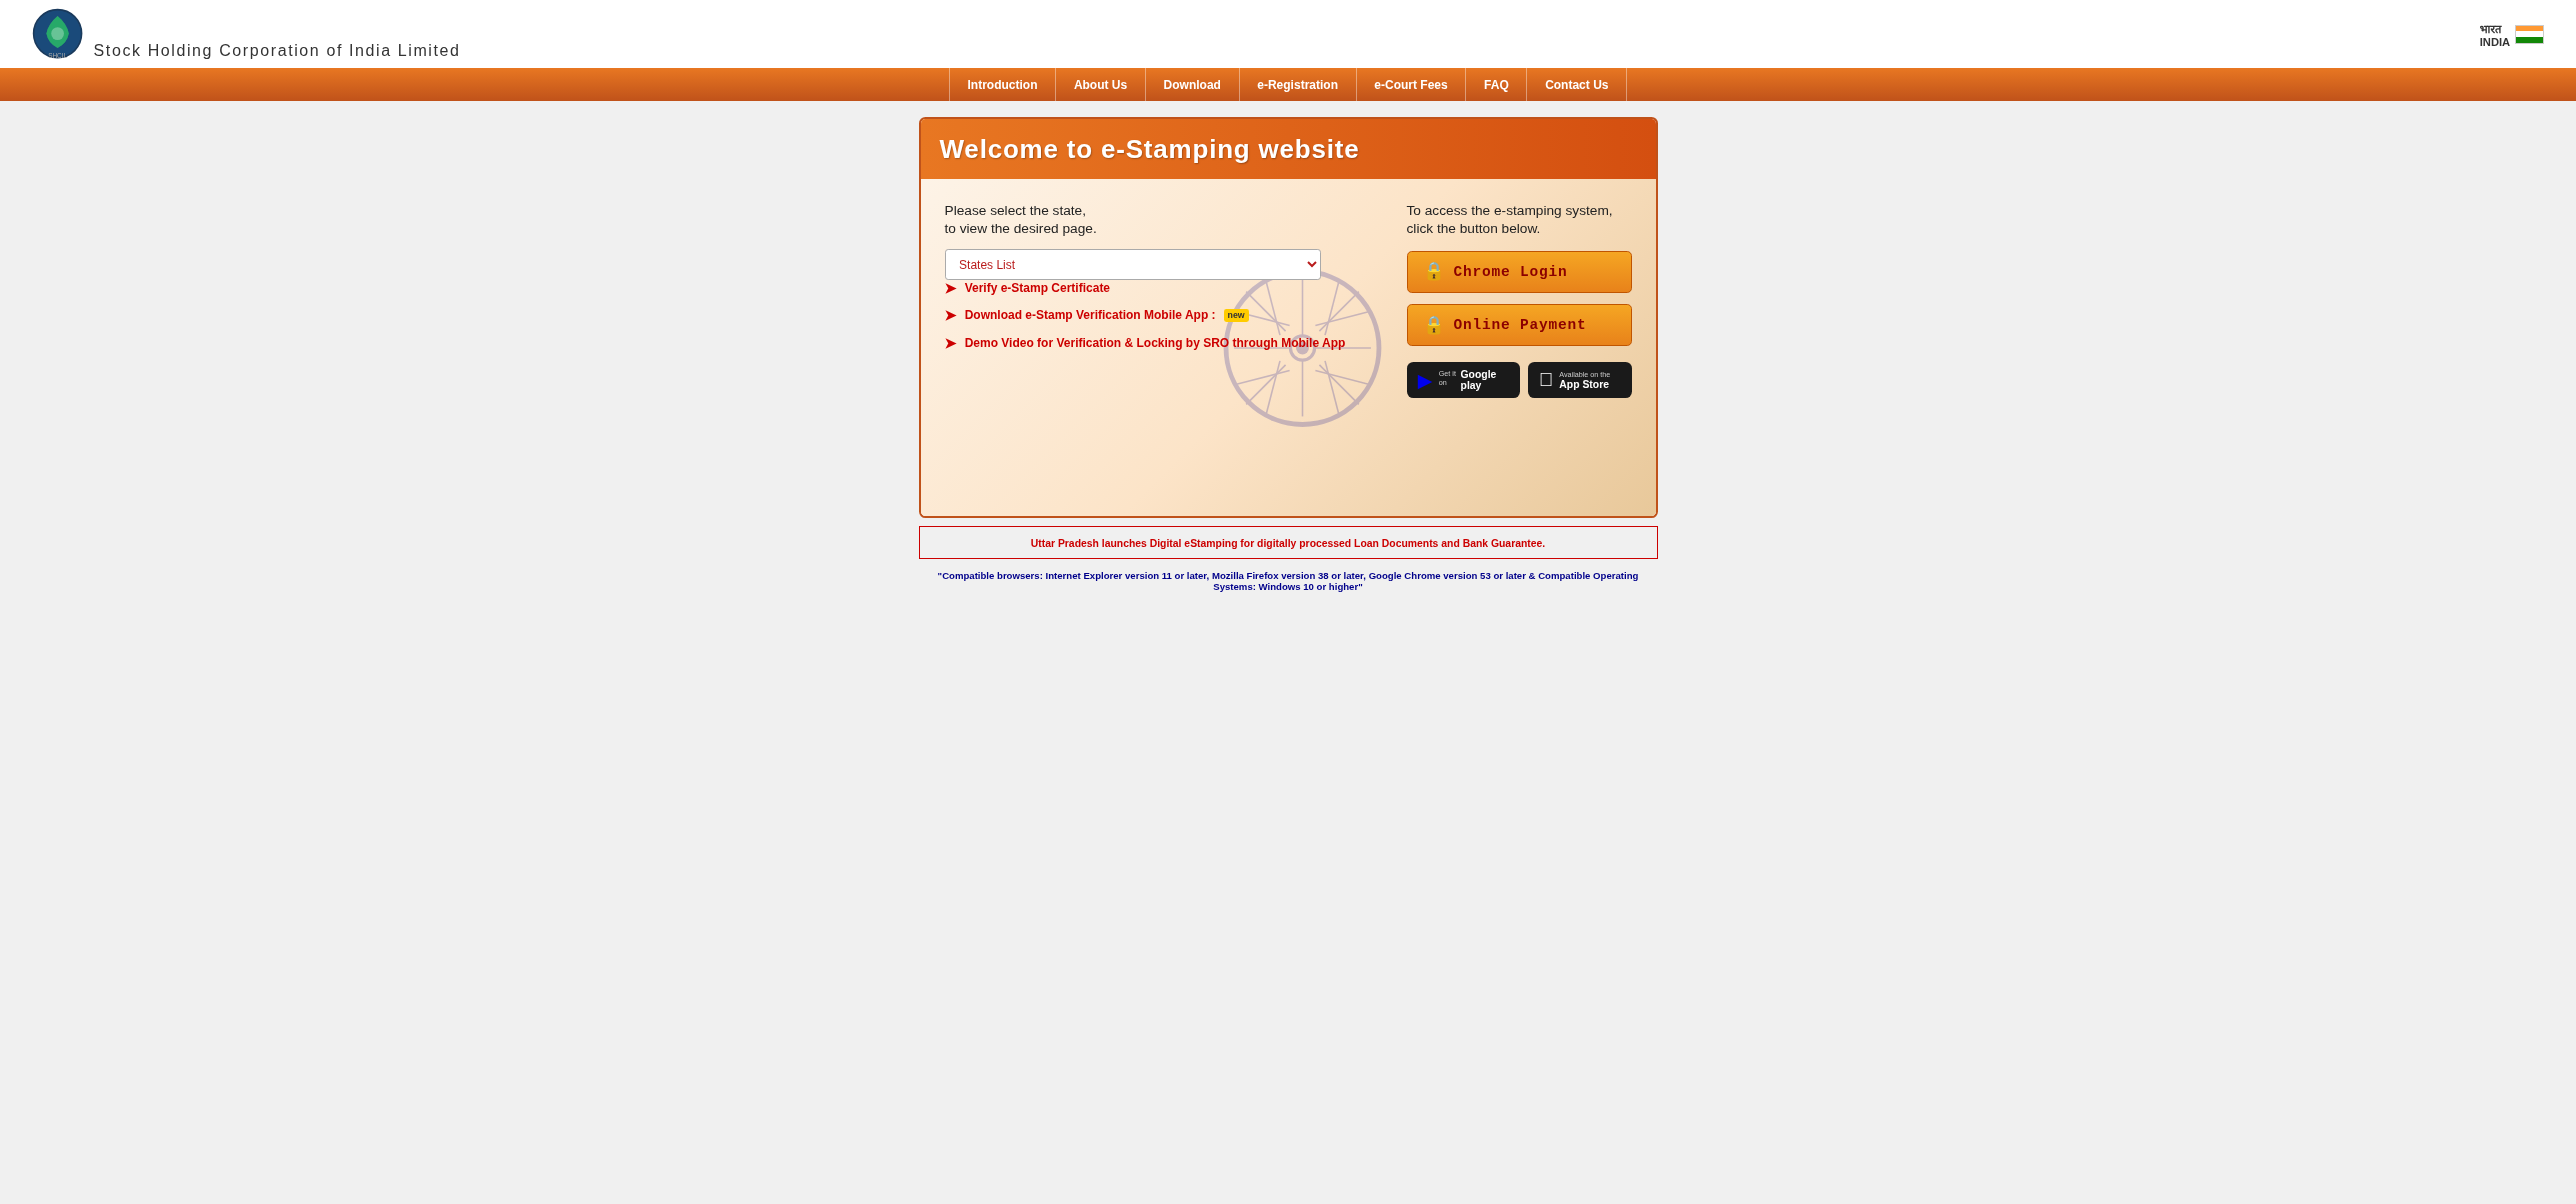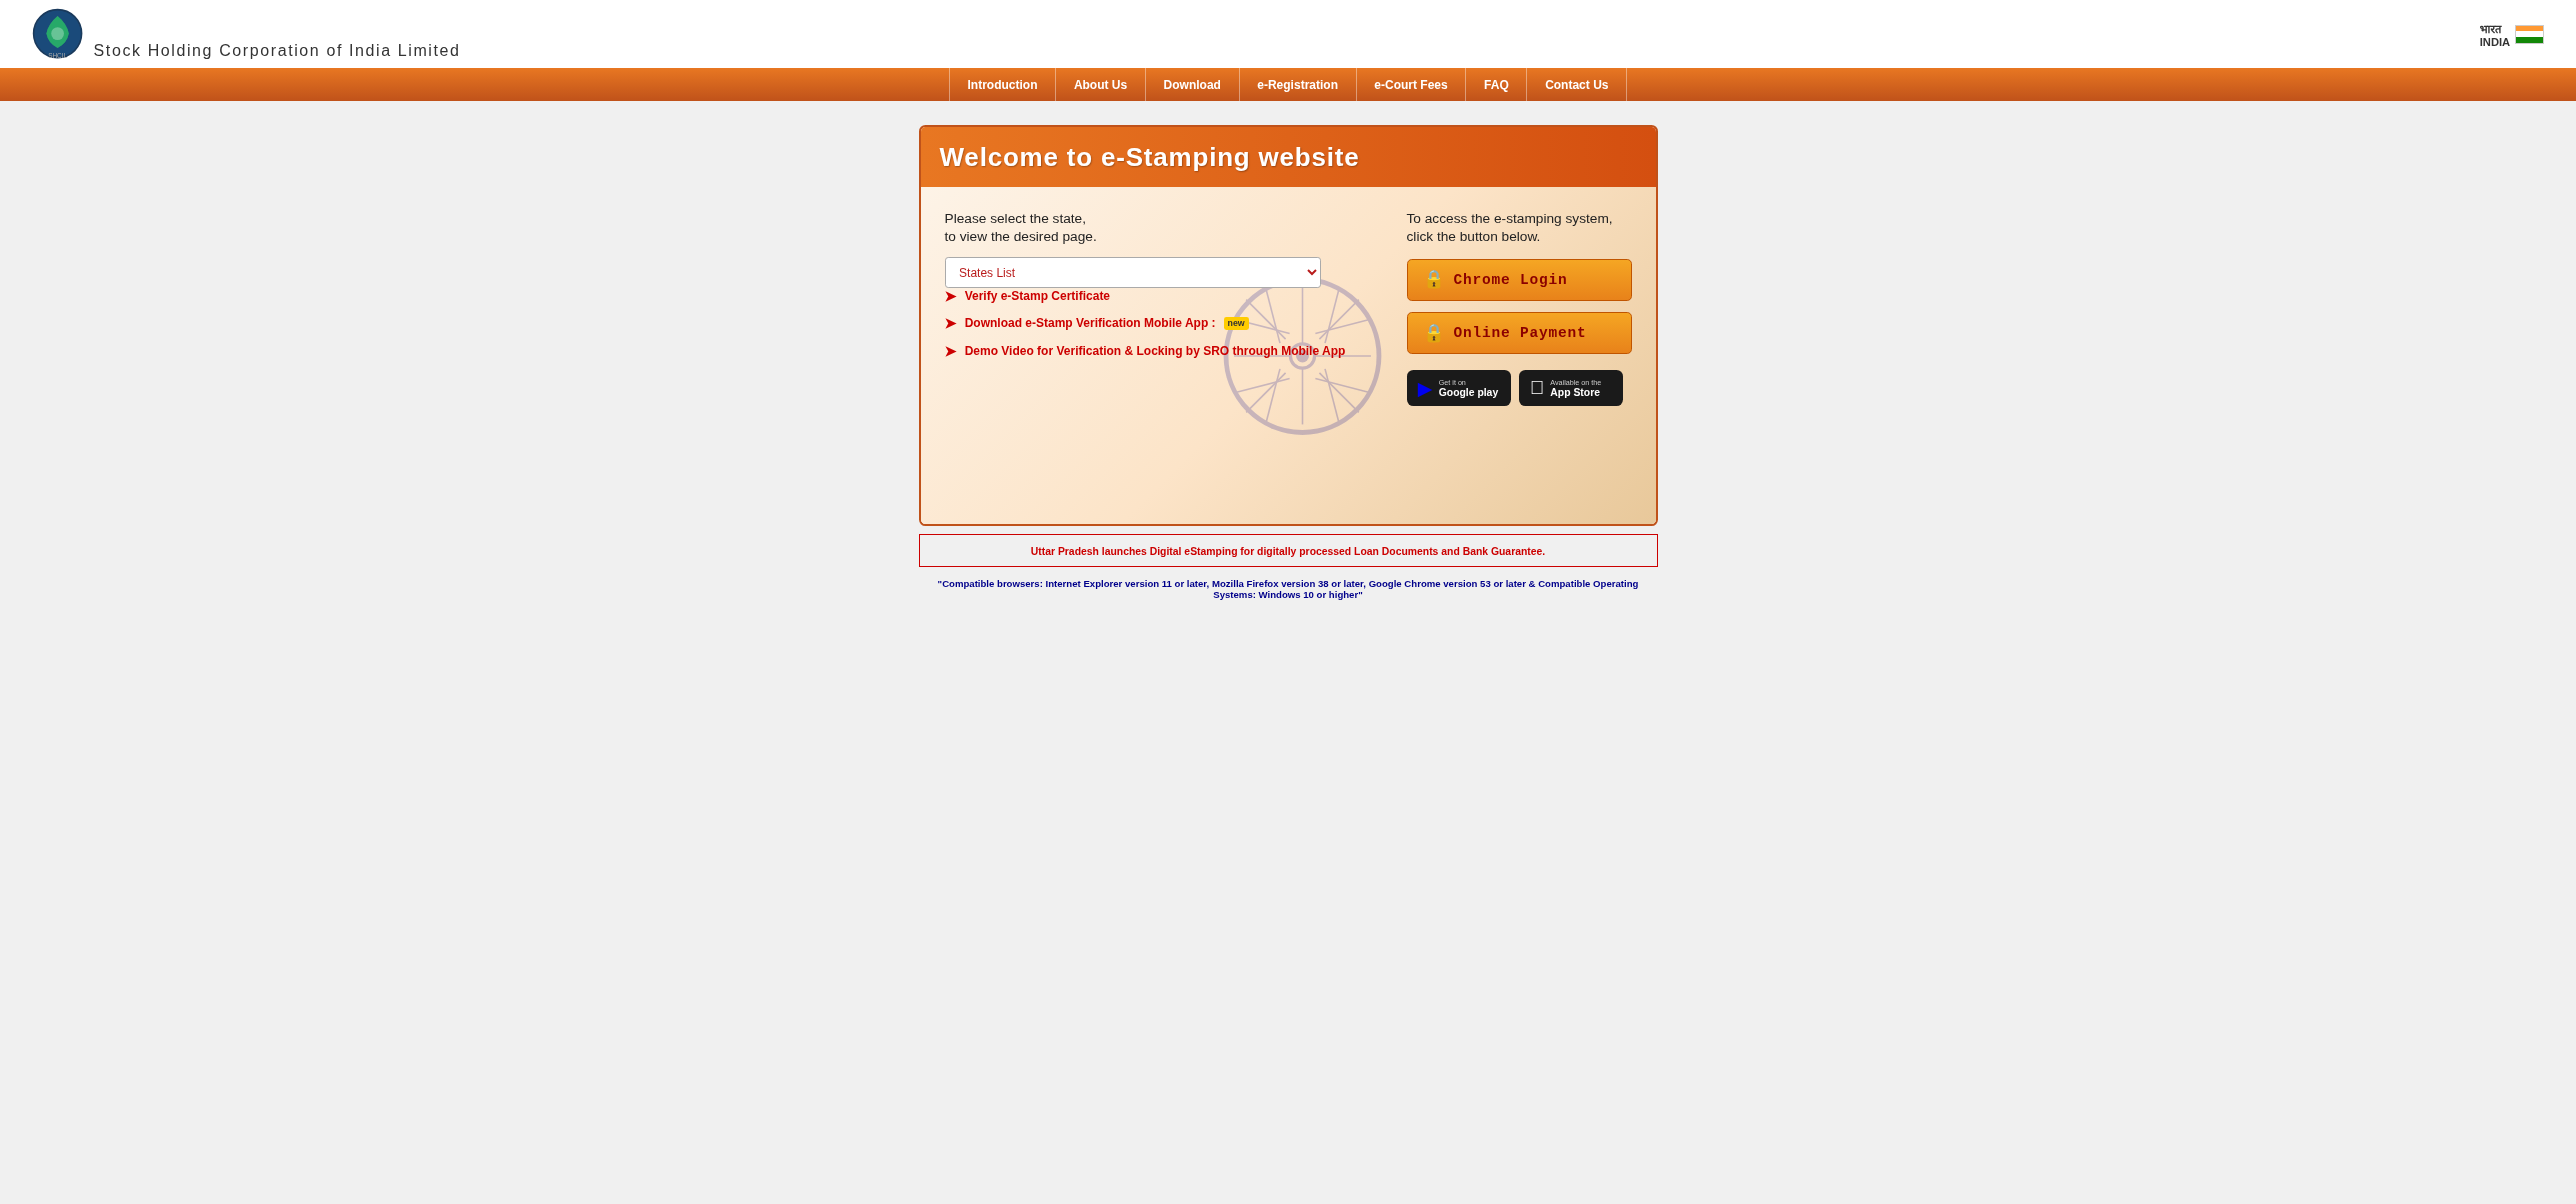"Welcome to e-Stamping website" .main-wrapper { padding: 16px 0 -> 8px 0 }
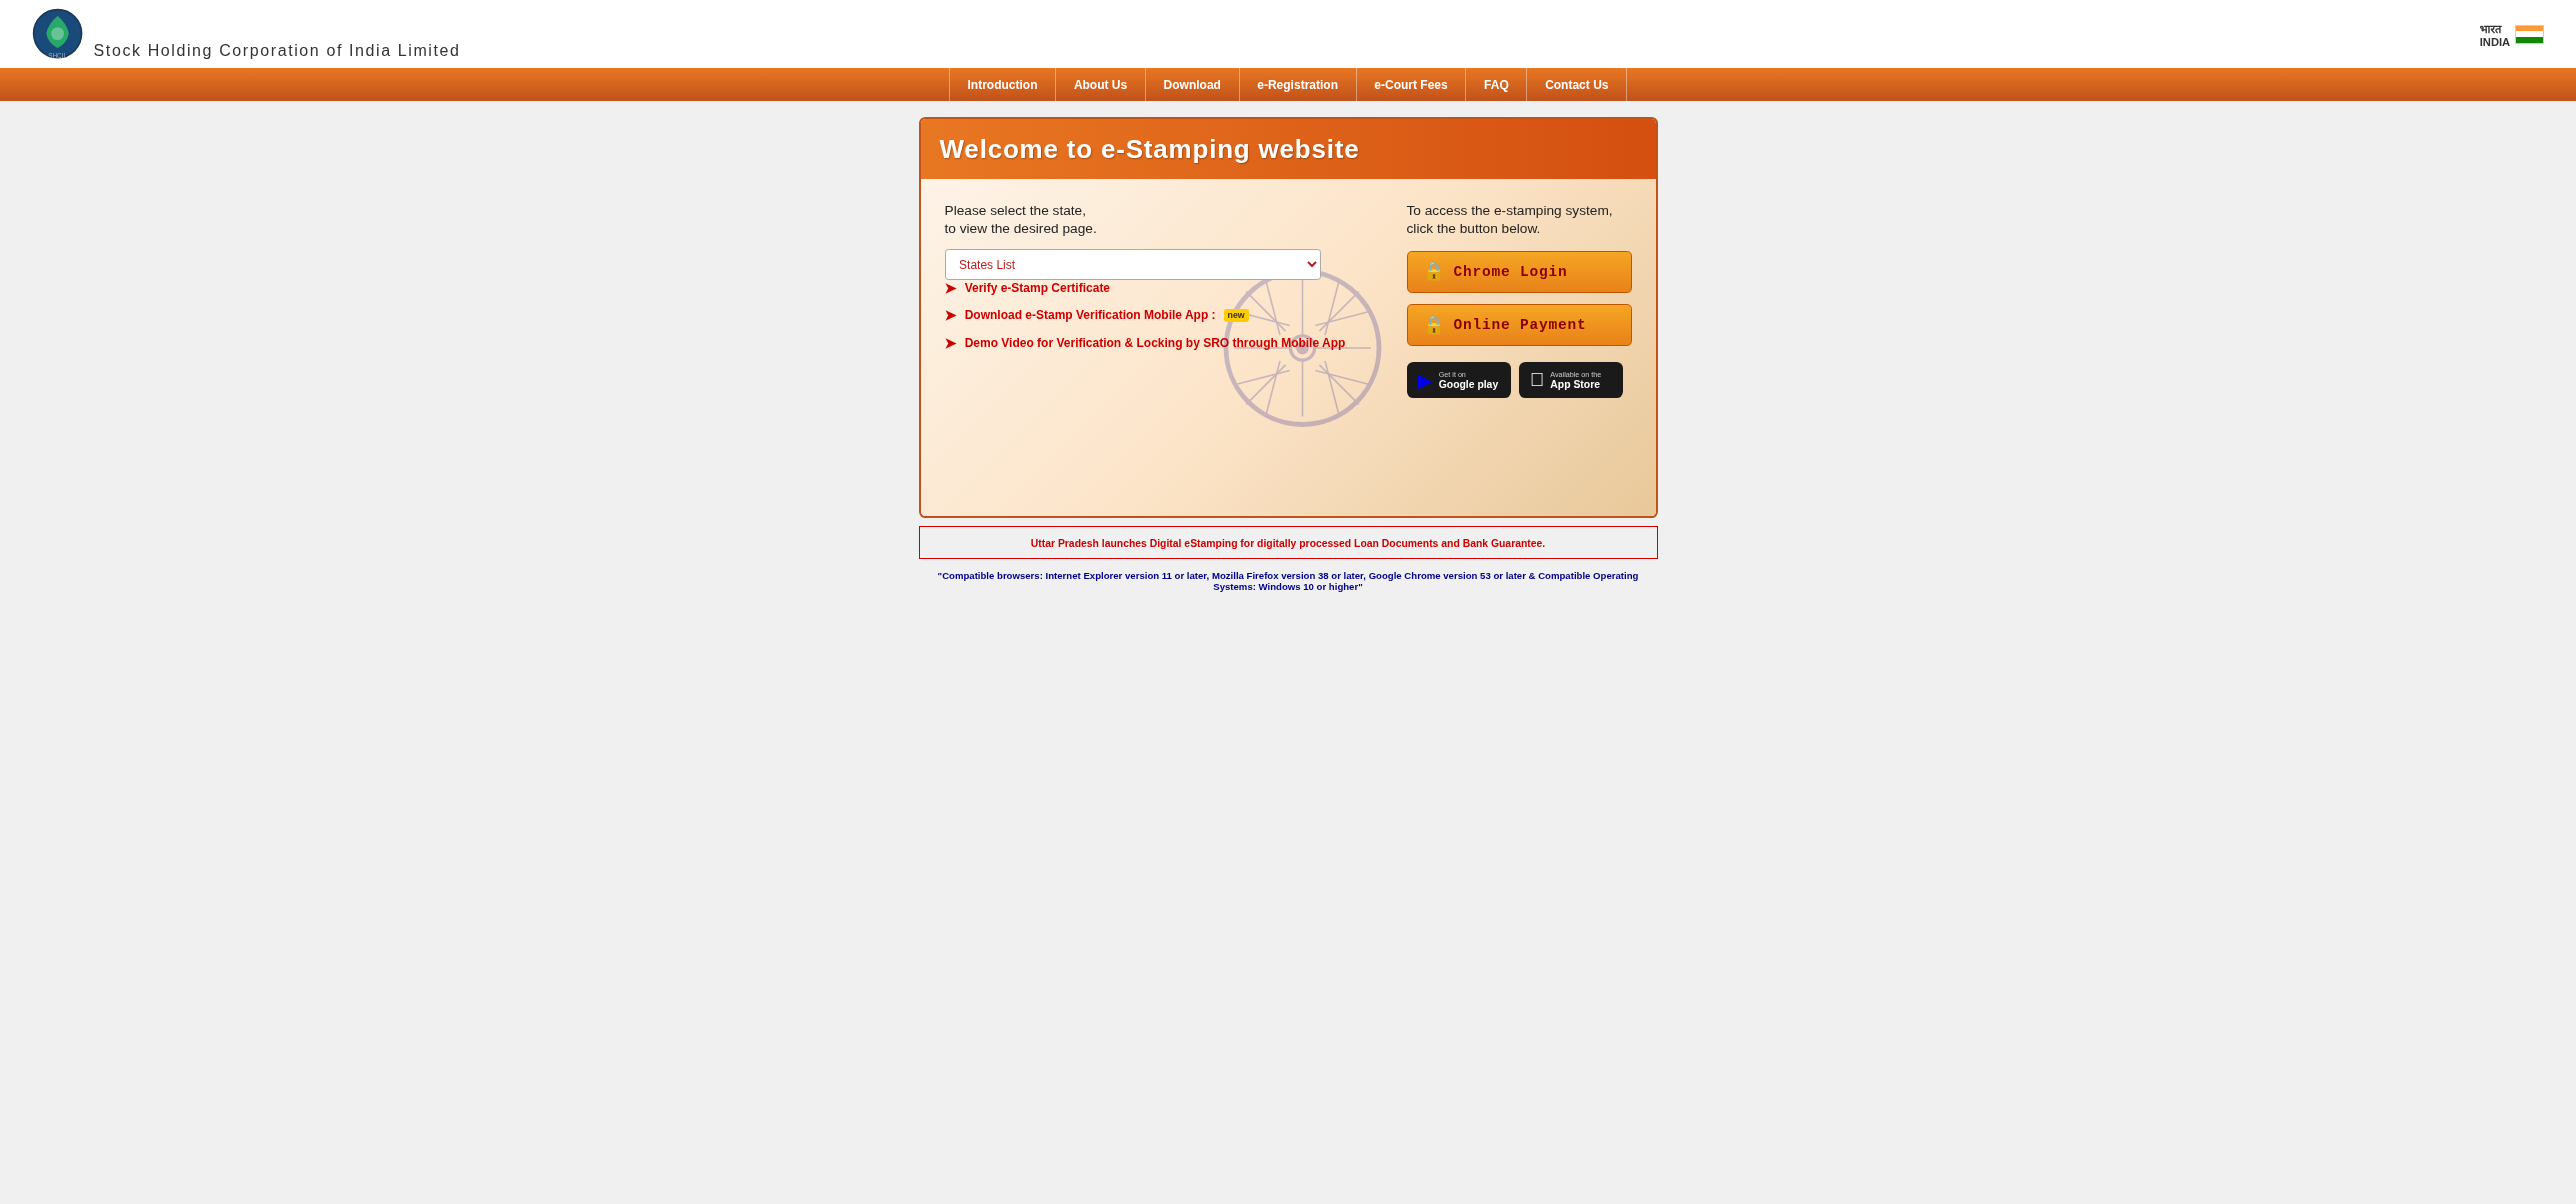"Get it on" .google-play-btn .btn-texts { flex-direction: column -> row }
